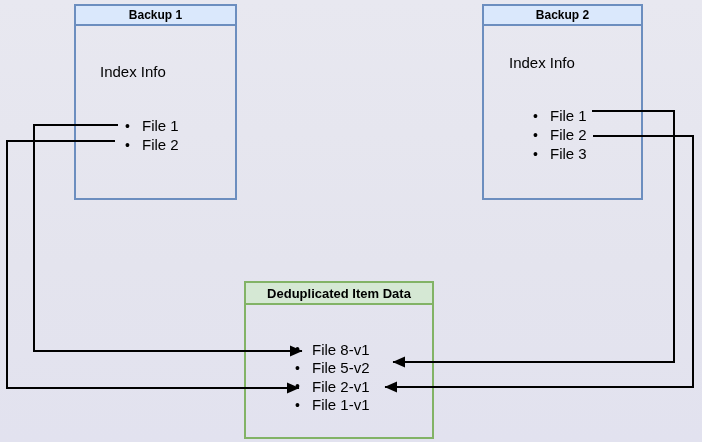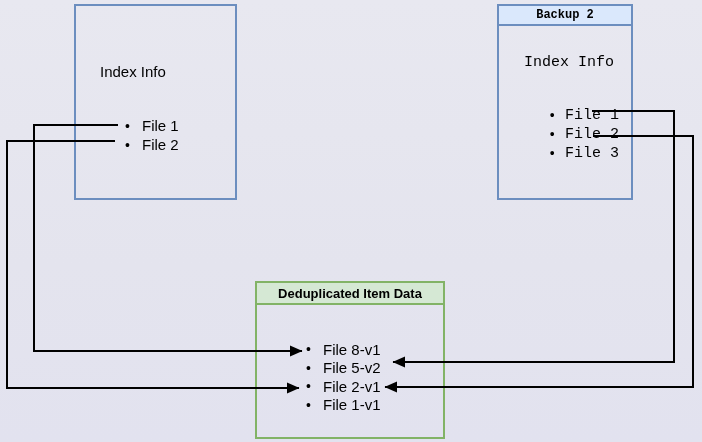"Backup 1" div.box-header { html: none -> <div>Backup 1</div> }
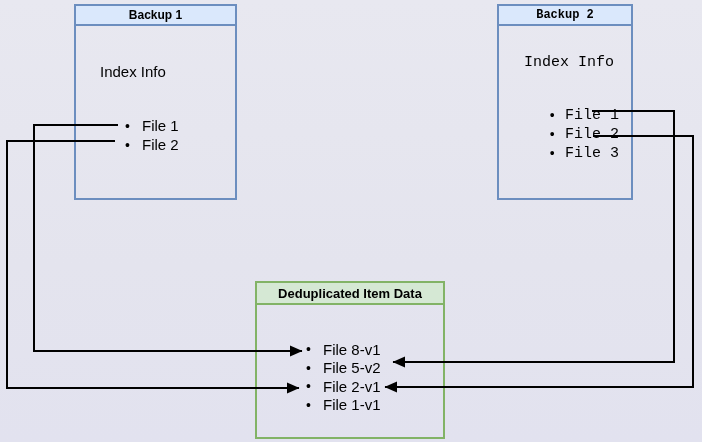"Backup 2" div.box { font-family: Liberation Mono, monospace -> none; left: 497px -> 482px; width: 136px -> 161px }
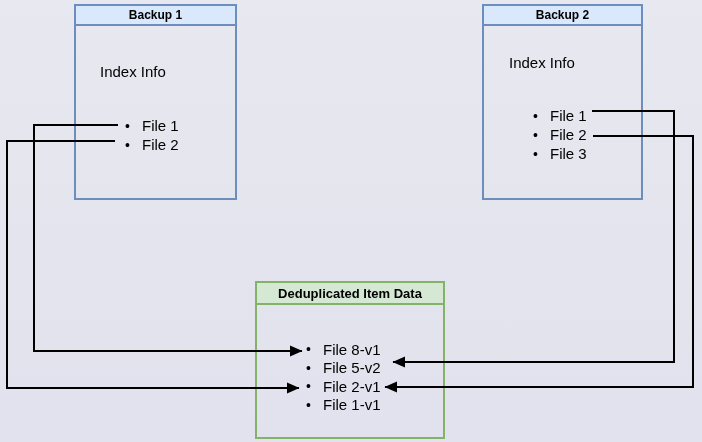"Deduplicated Item Data" div.box { left: 255px -> 244px }
